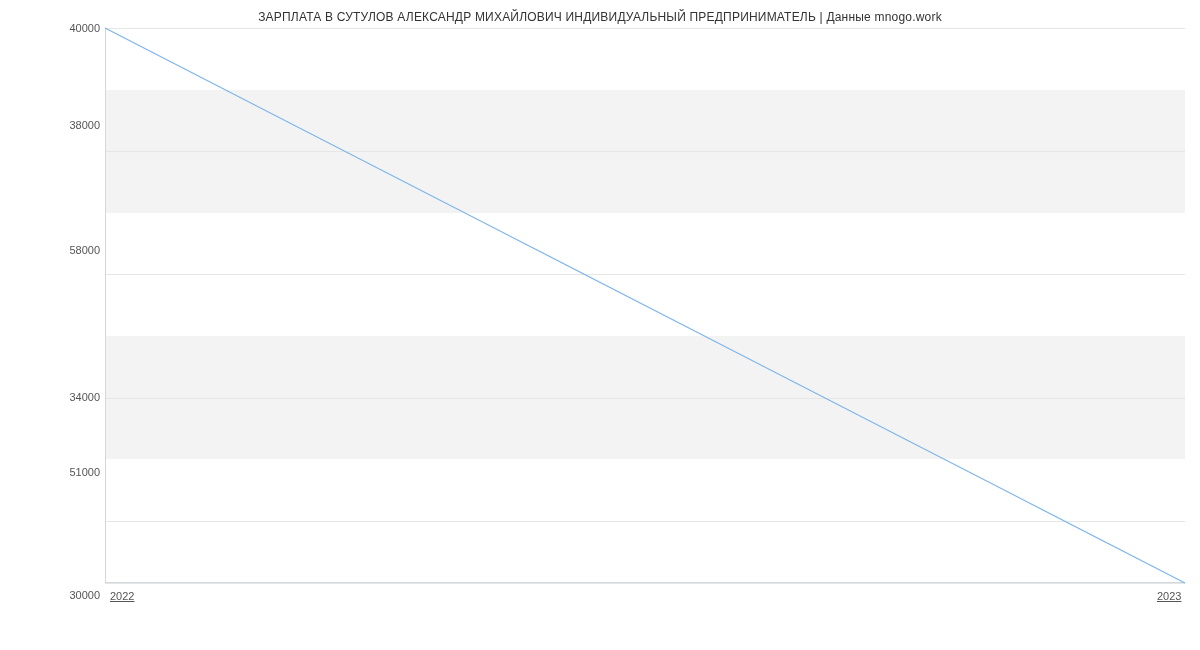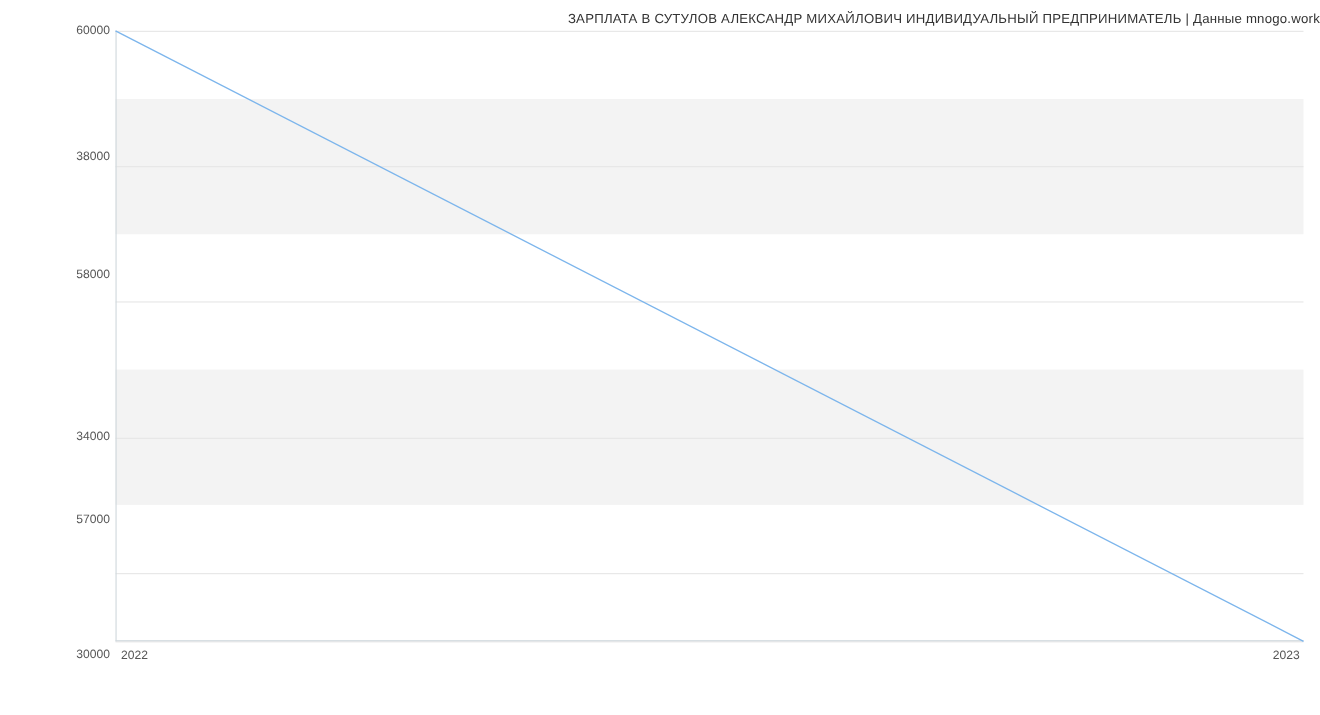"ЗАРПЛАТА В СУТУЛОВ АЛЕКСАНДР МИХАЙЛОВИЧ" .title { text-align: right -> center }
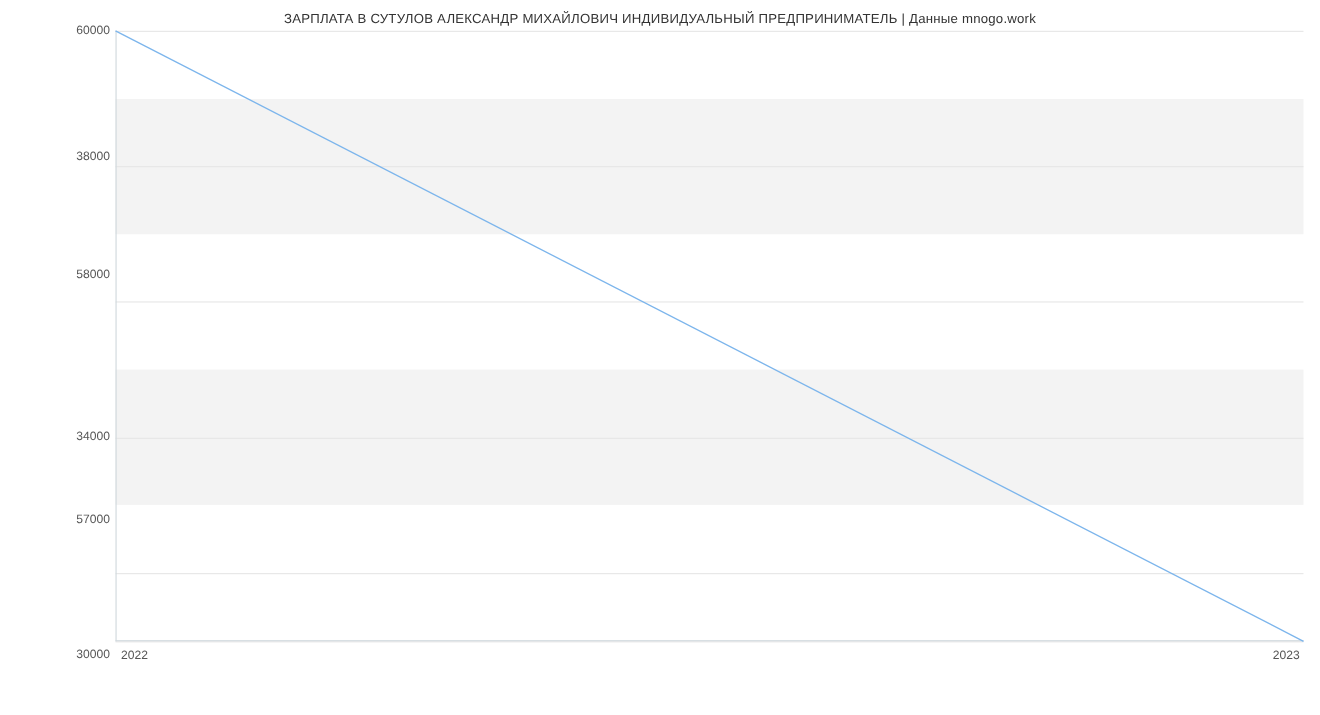"60000" div.ytick { text: 60000 -> 40000 }
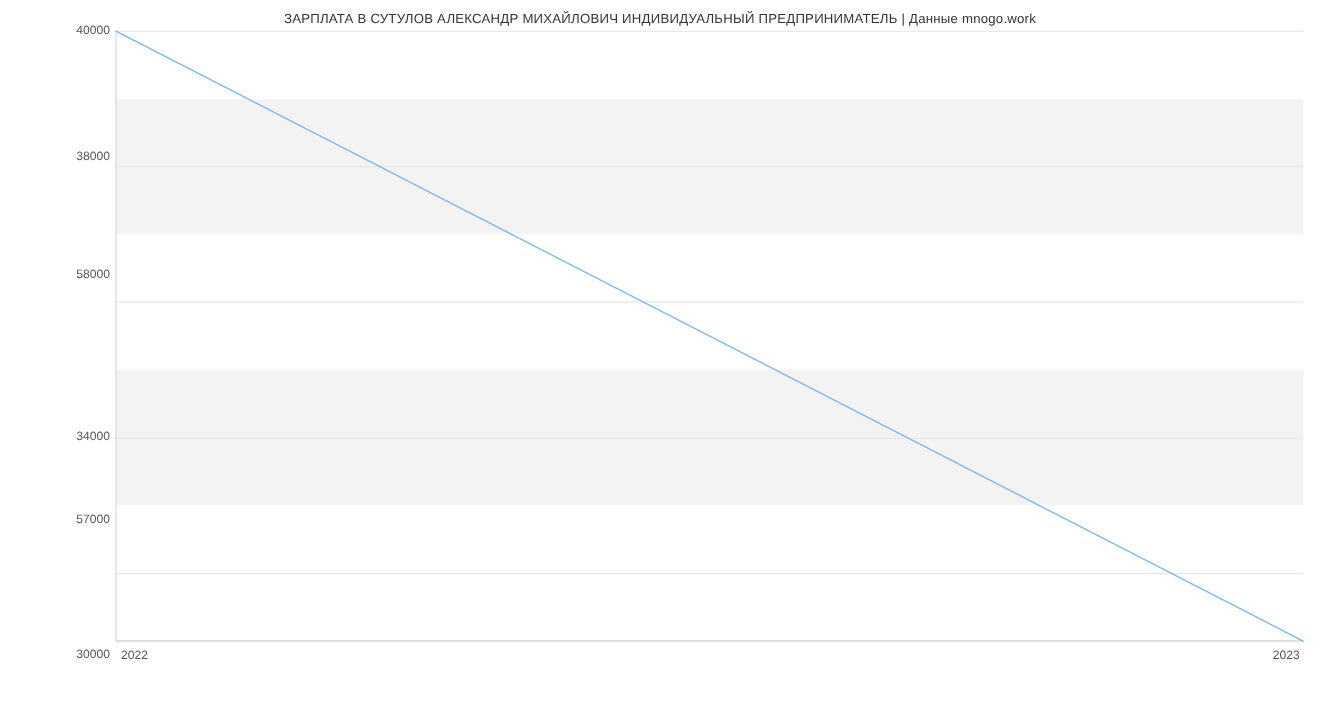"38000" div.ytick { top: 142px -> 125px }
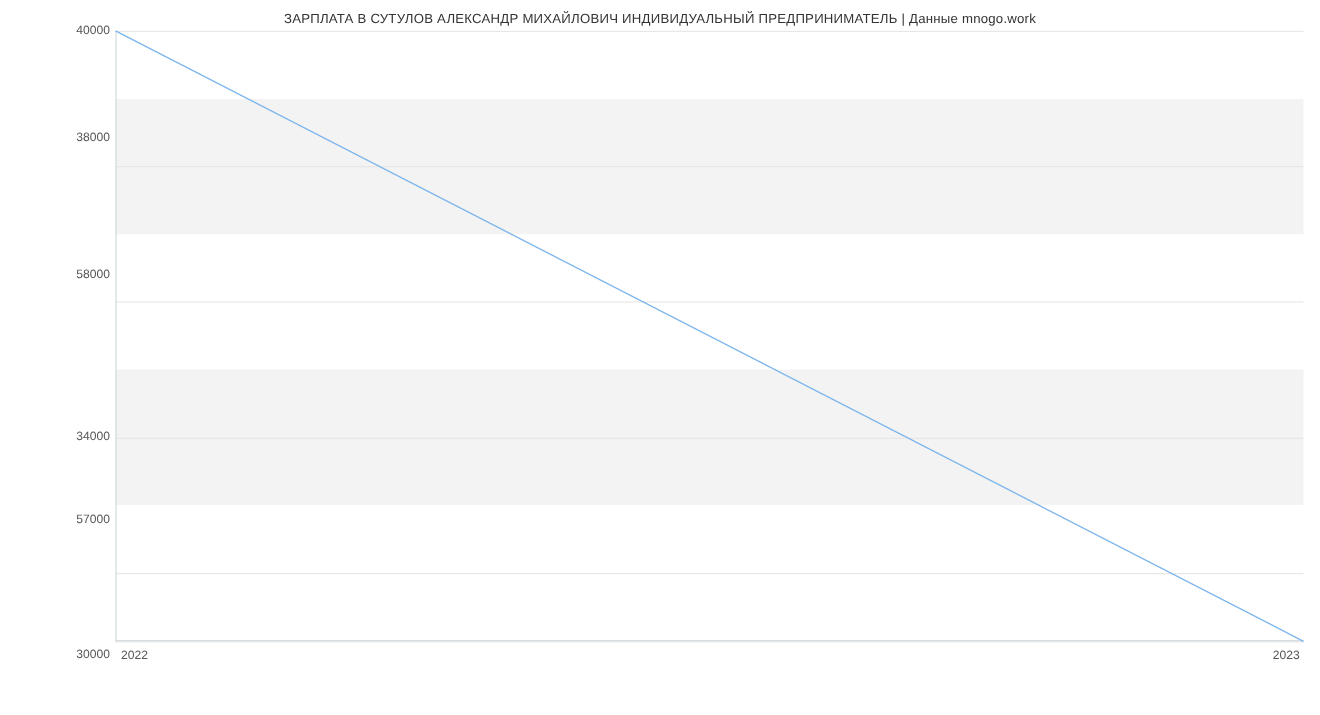"57000" div.ytick { text: 57000 -> 51000 }
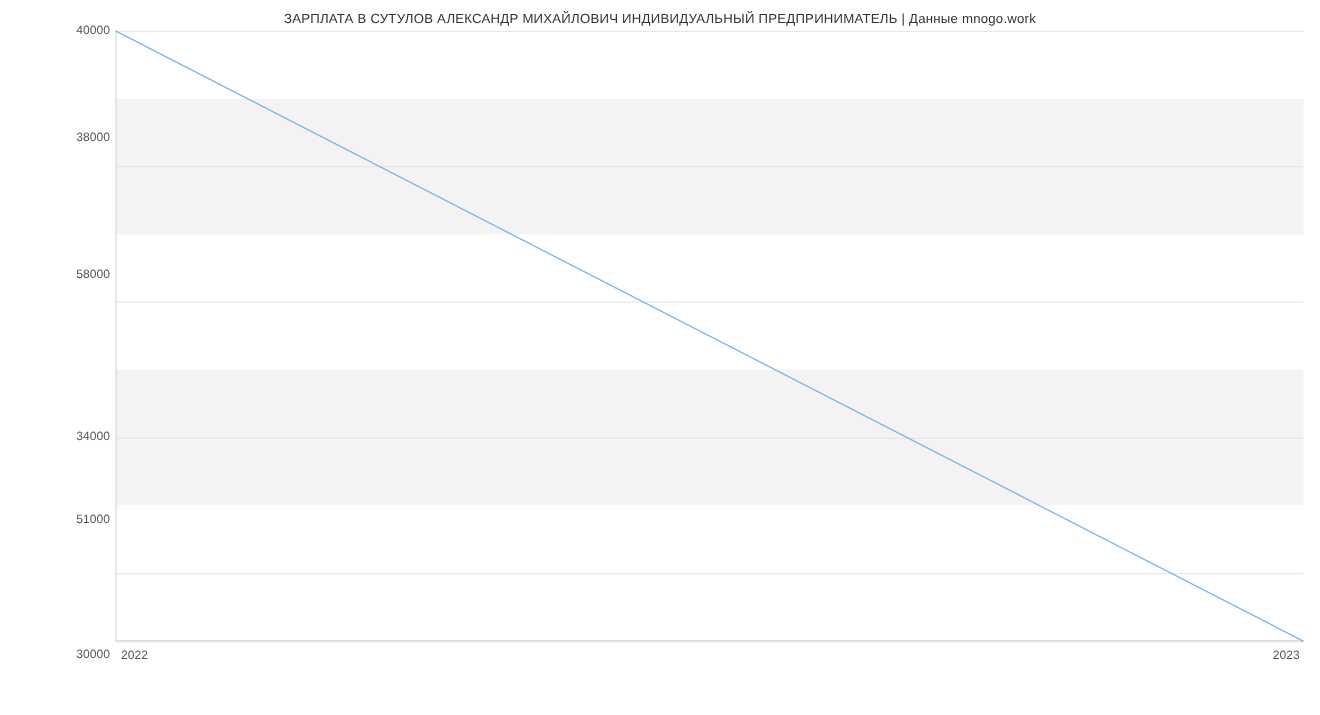"2022" .xtick { text-decoration: none -> underline }
